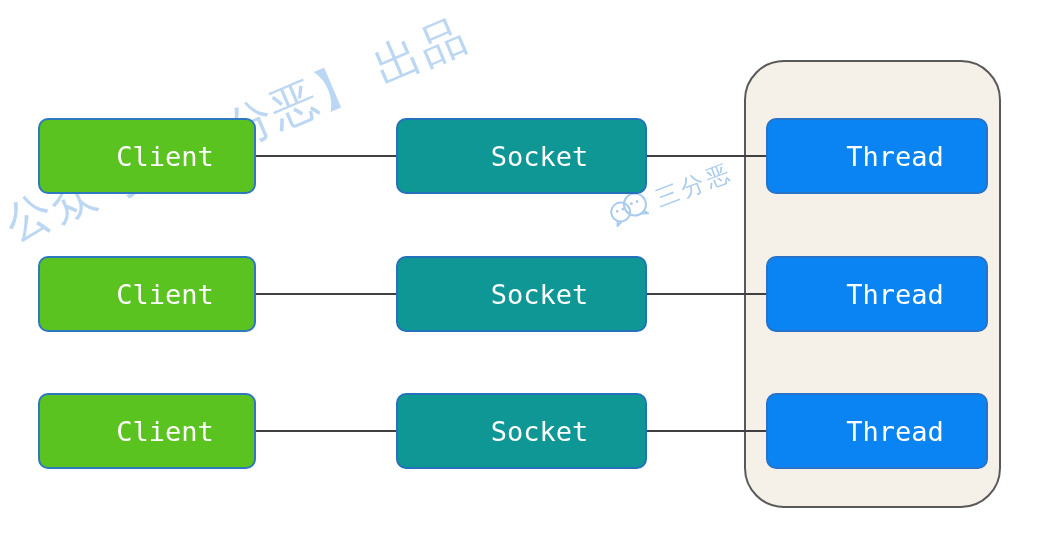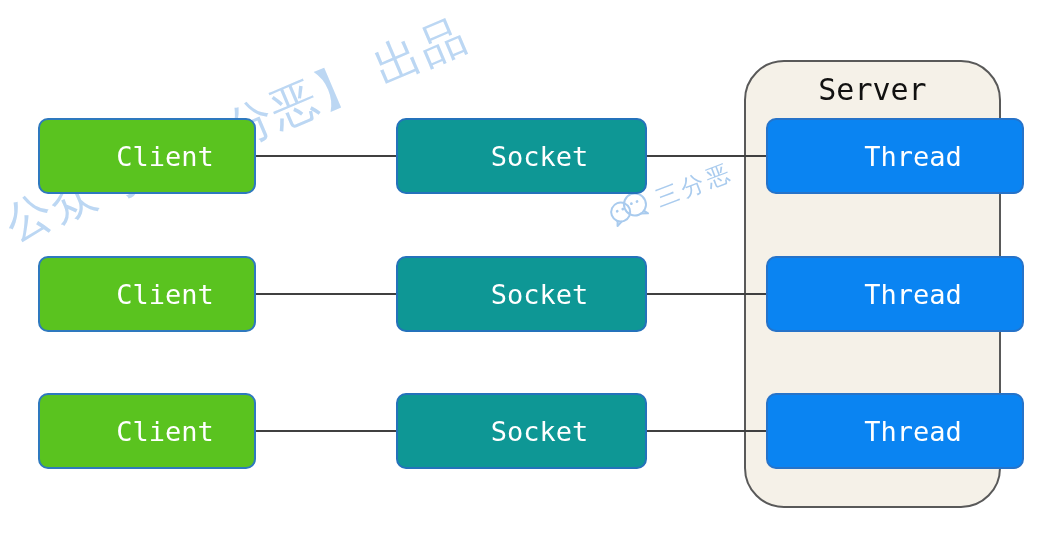"Server" div.server-label { html: <div>Server</div> -> none }
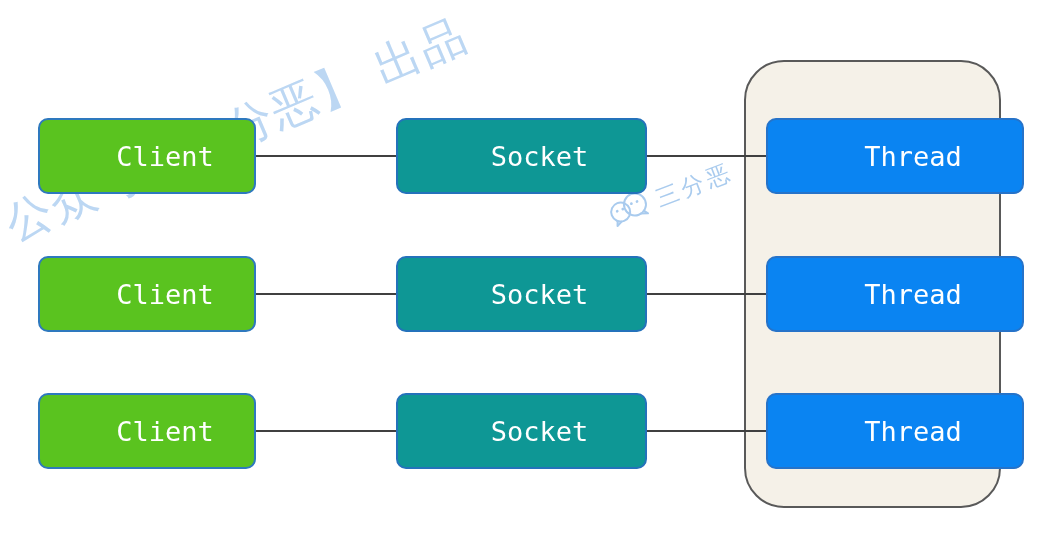"Thread" .thread { width: 258px -> 222px }
